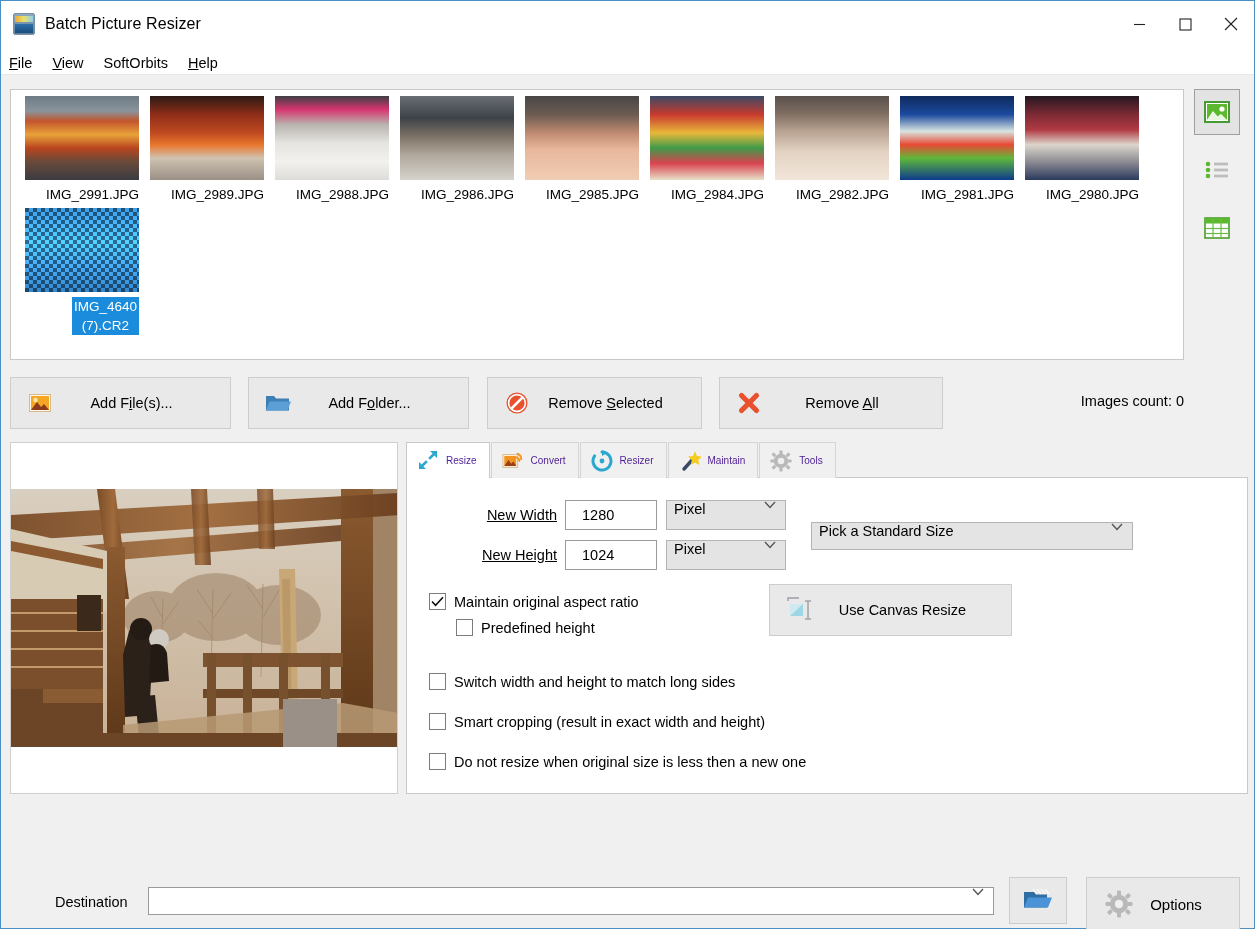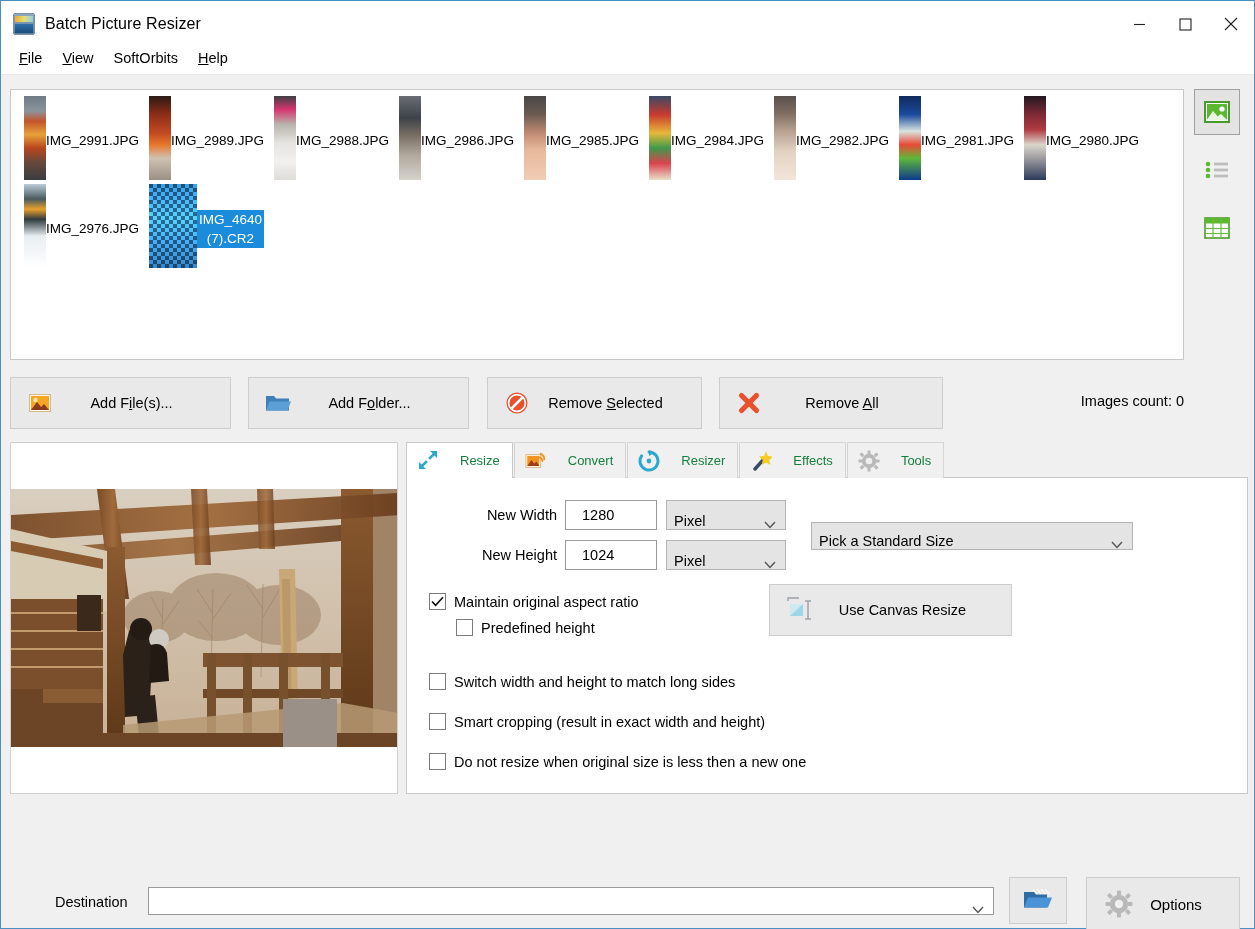"File" .menubar { align-items: flex-start -> flex-end; padding-left: 10px -> none }
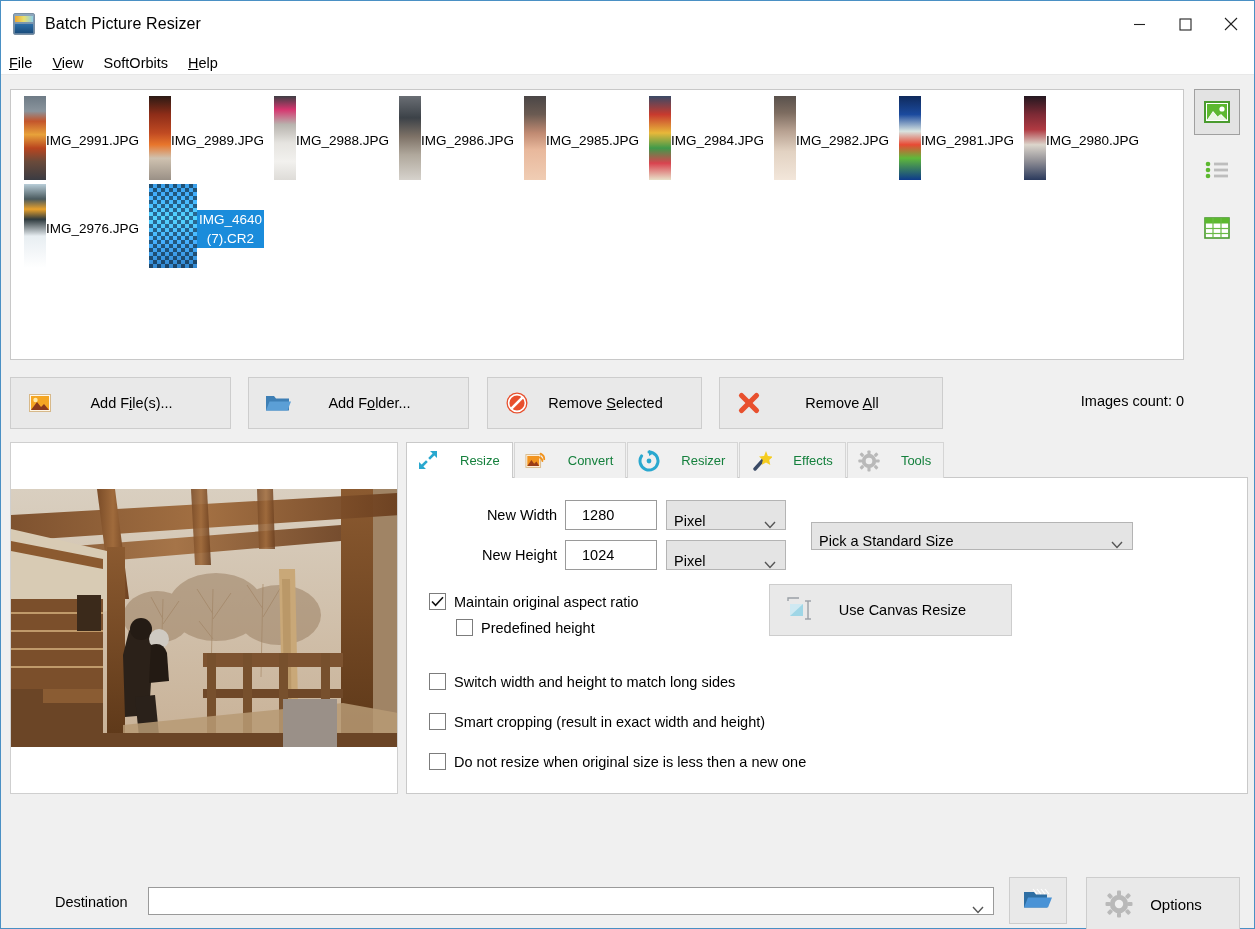"IMG_2991.JPG" .thumb-cell { align-items: center -> flex-end; flex-direction: row -> column }
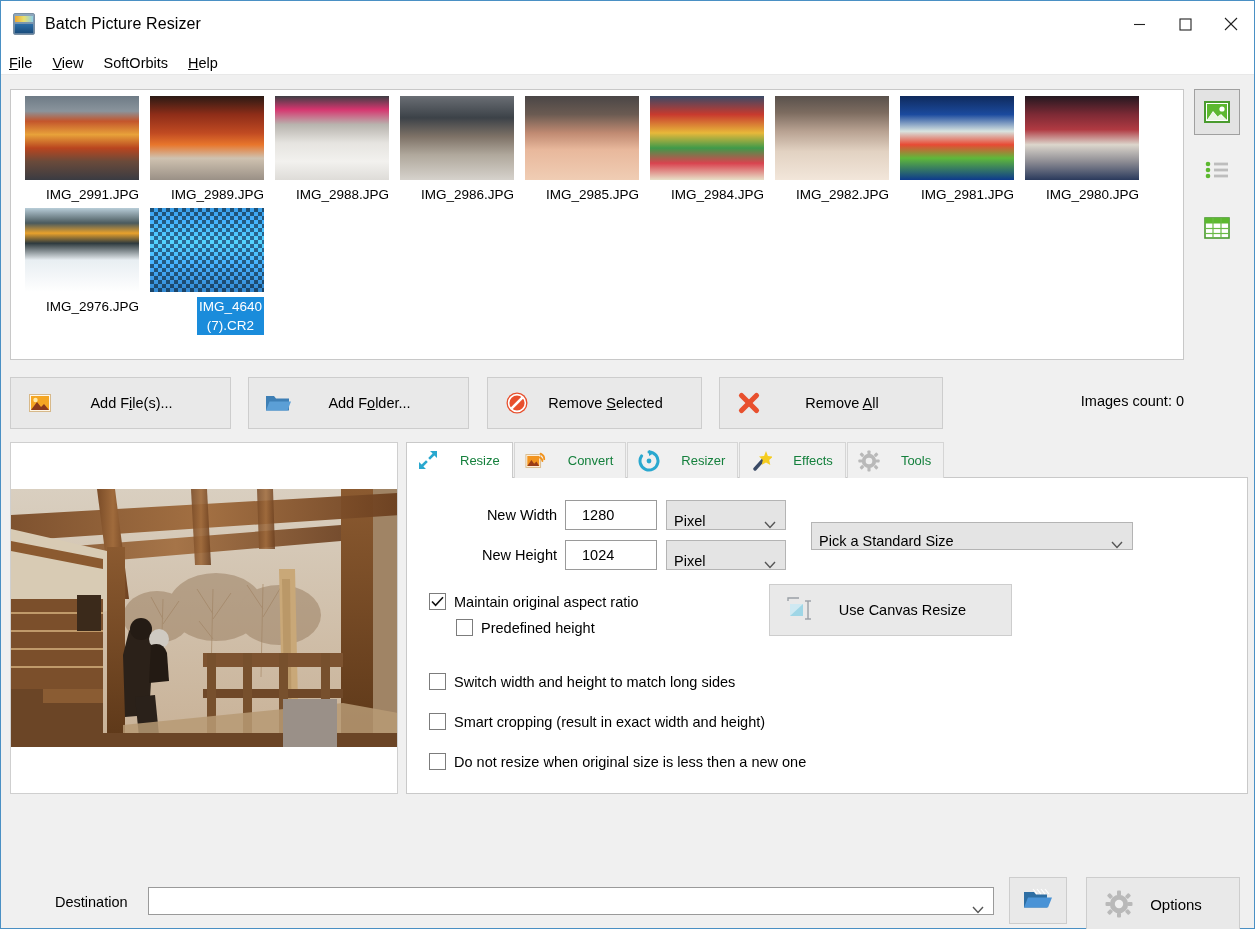"IMG_2976.JPG" div.thumb-cell { html: <div> <div></div> <div>IMG_2976.JPG</div> </div> -> none }
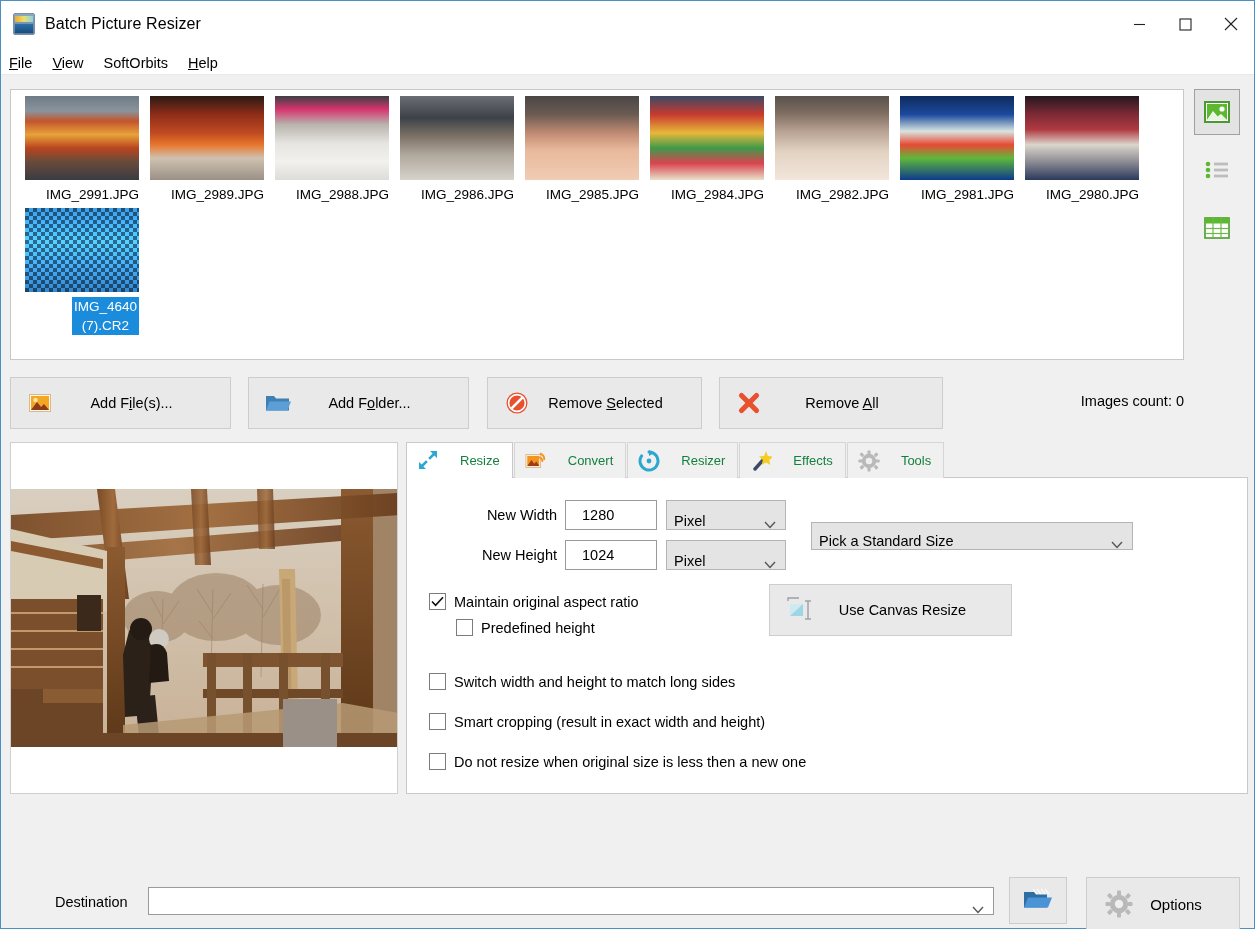"Resize" .tab { color: #15803d -> #4c1d95; font-size: 13px -> 10px; gap: 21px -> 7px }
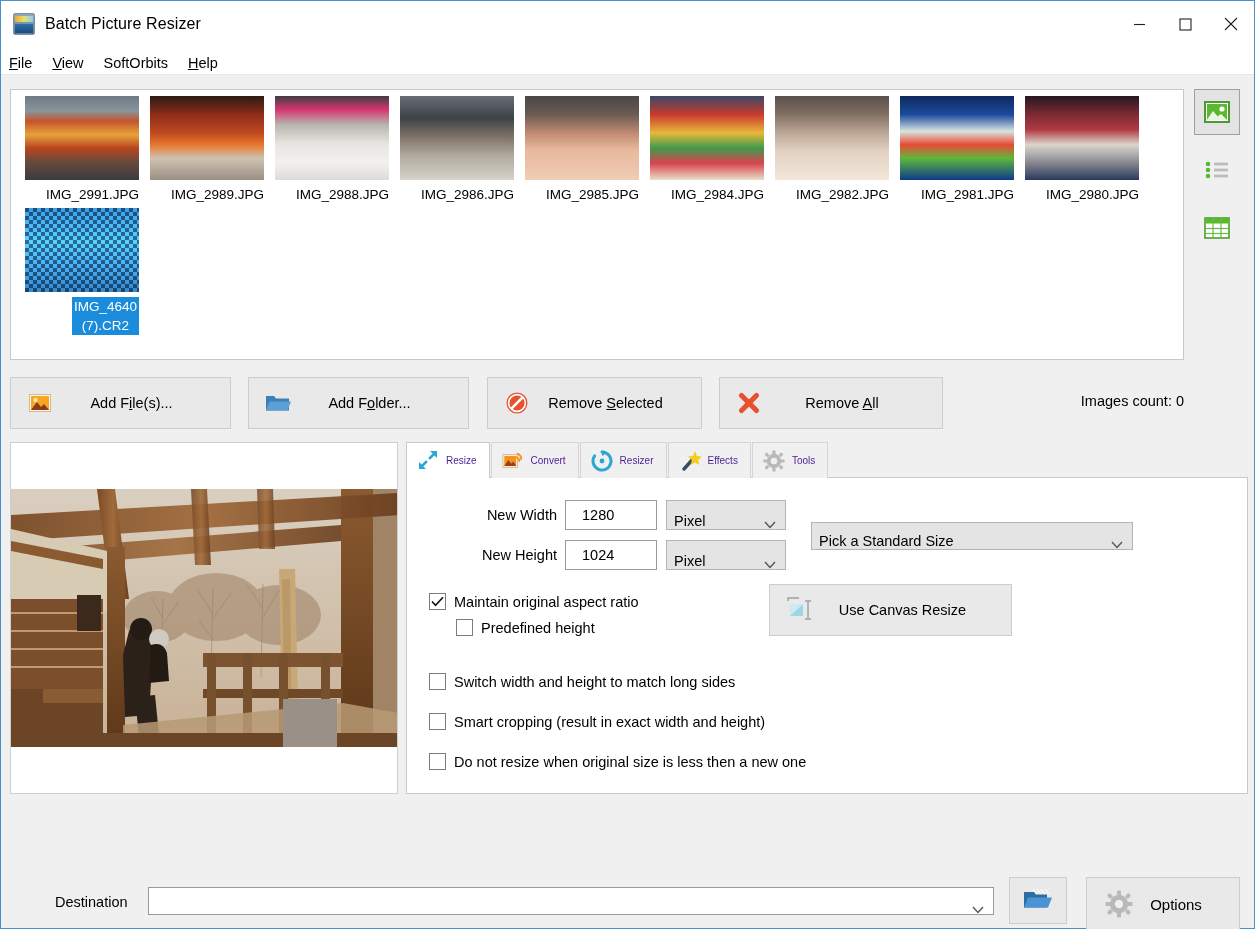"Effects" span { text: Effects -> Maintain }
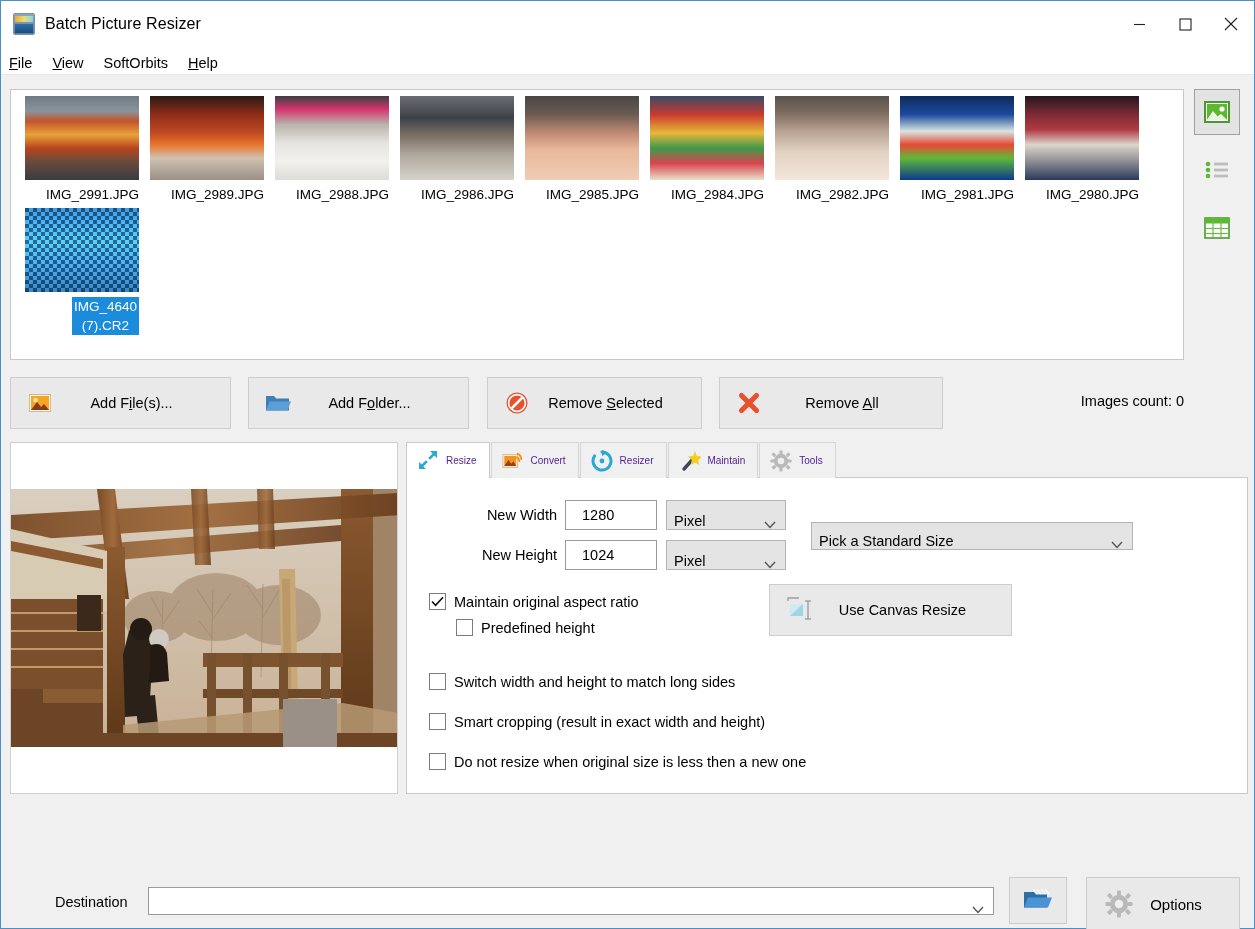"New Width" .lbl-right { text-decoration: none -> underline }
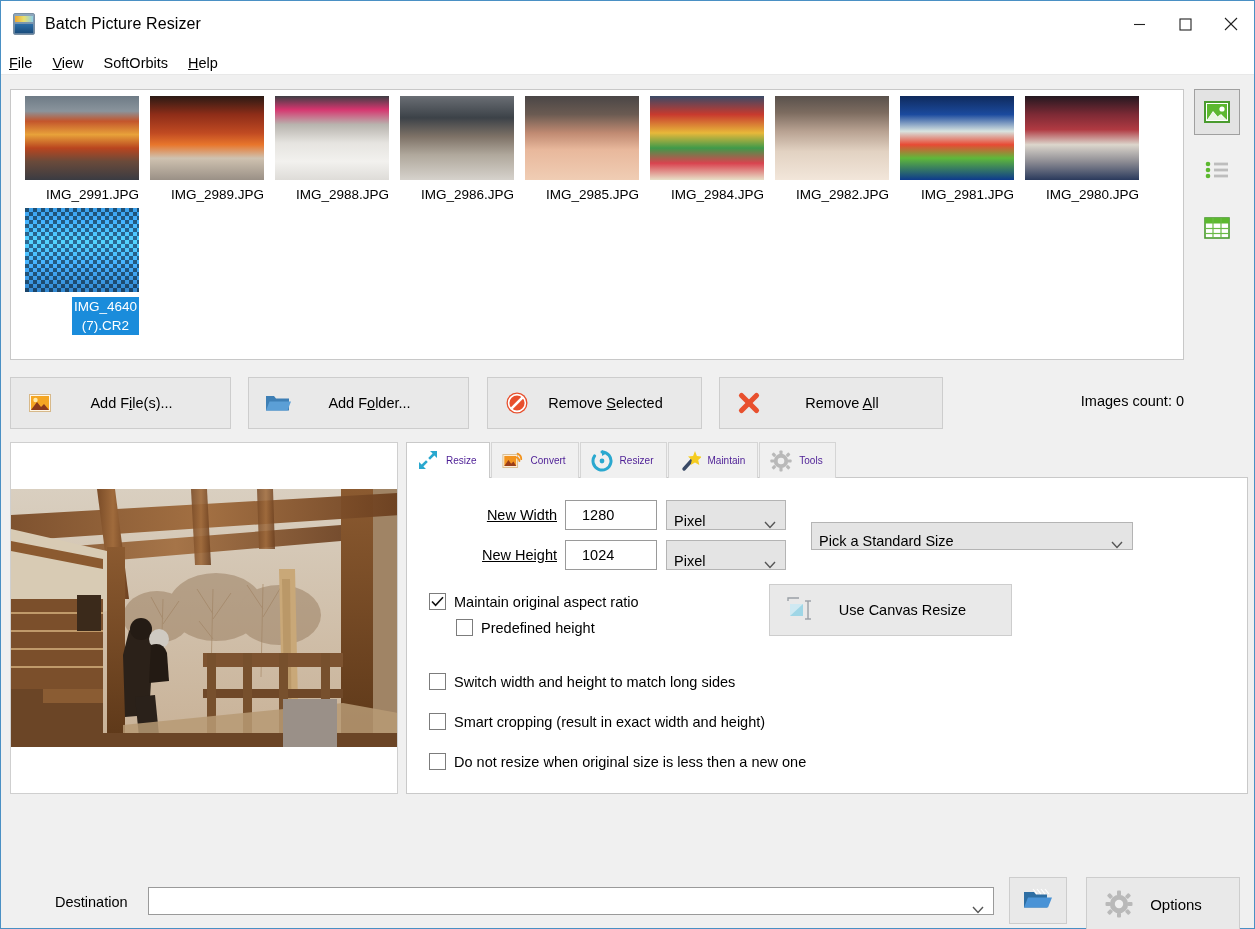"Pixel" .combo { align-items: flex-end -> flex-start }
